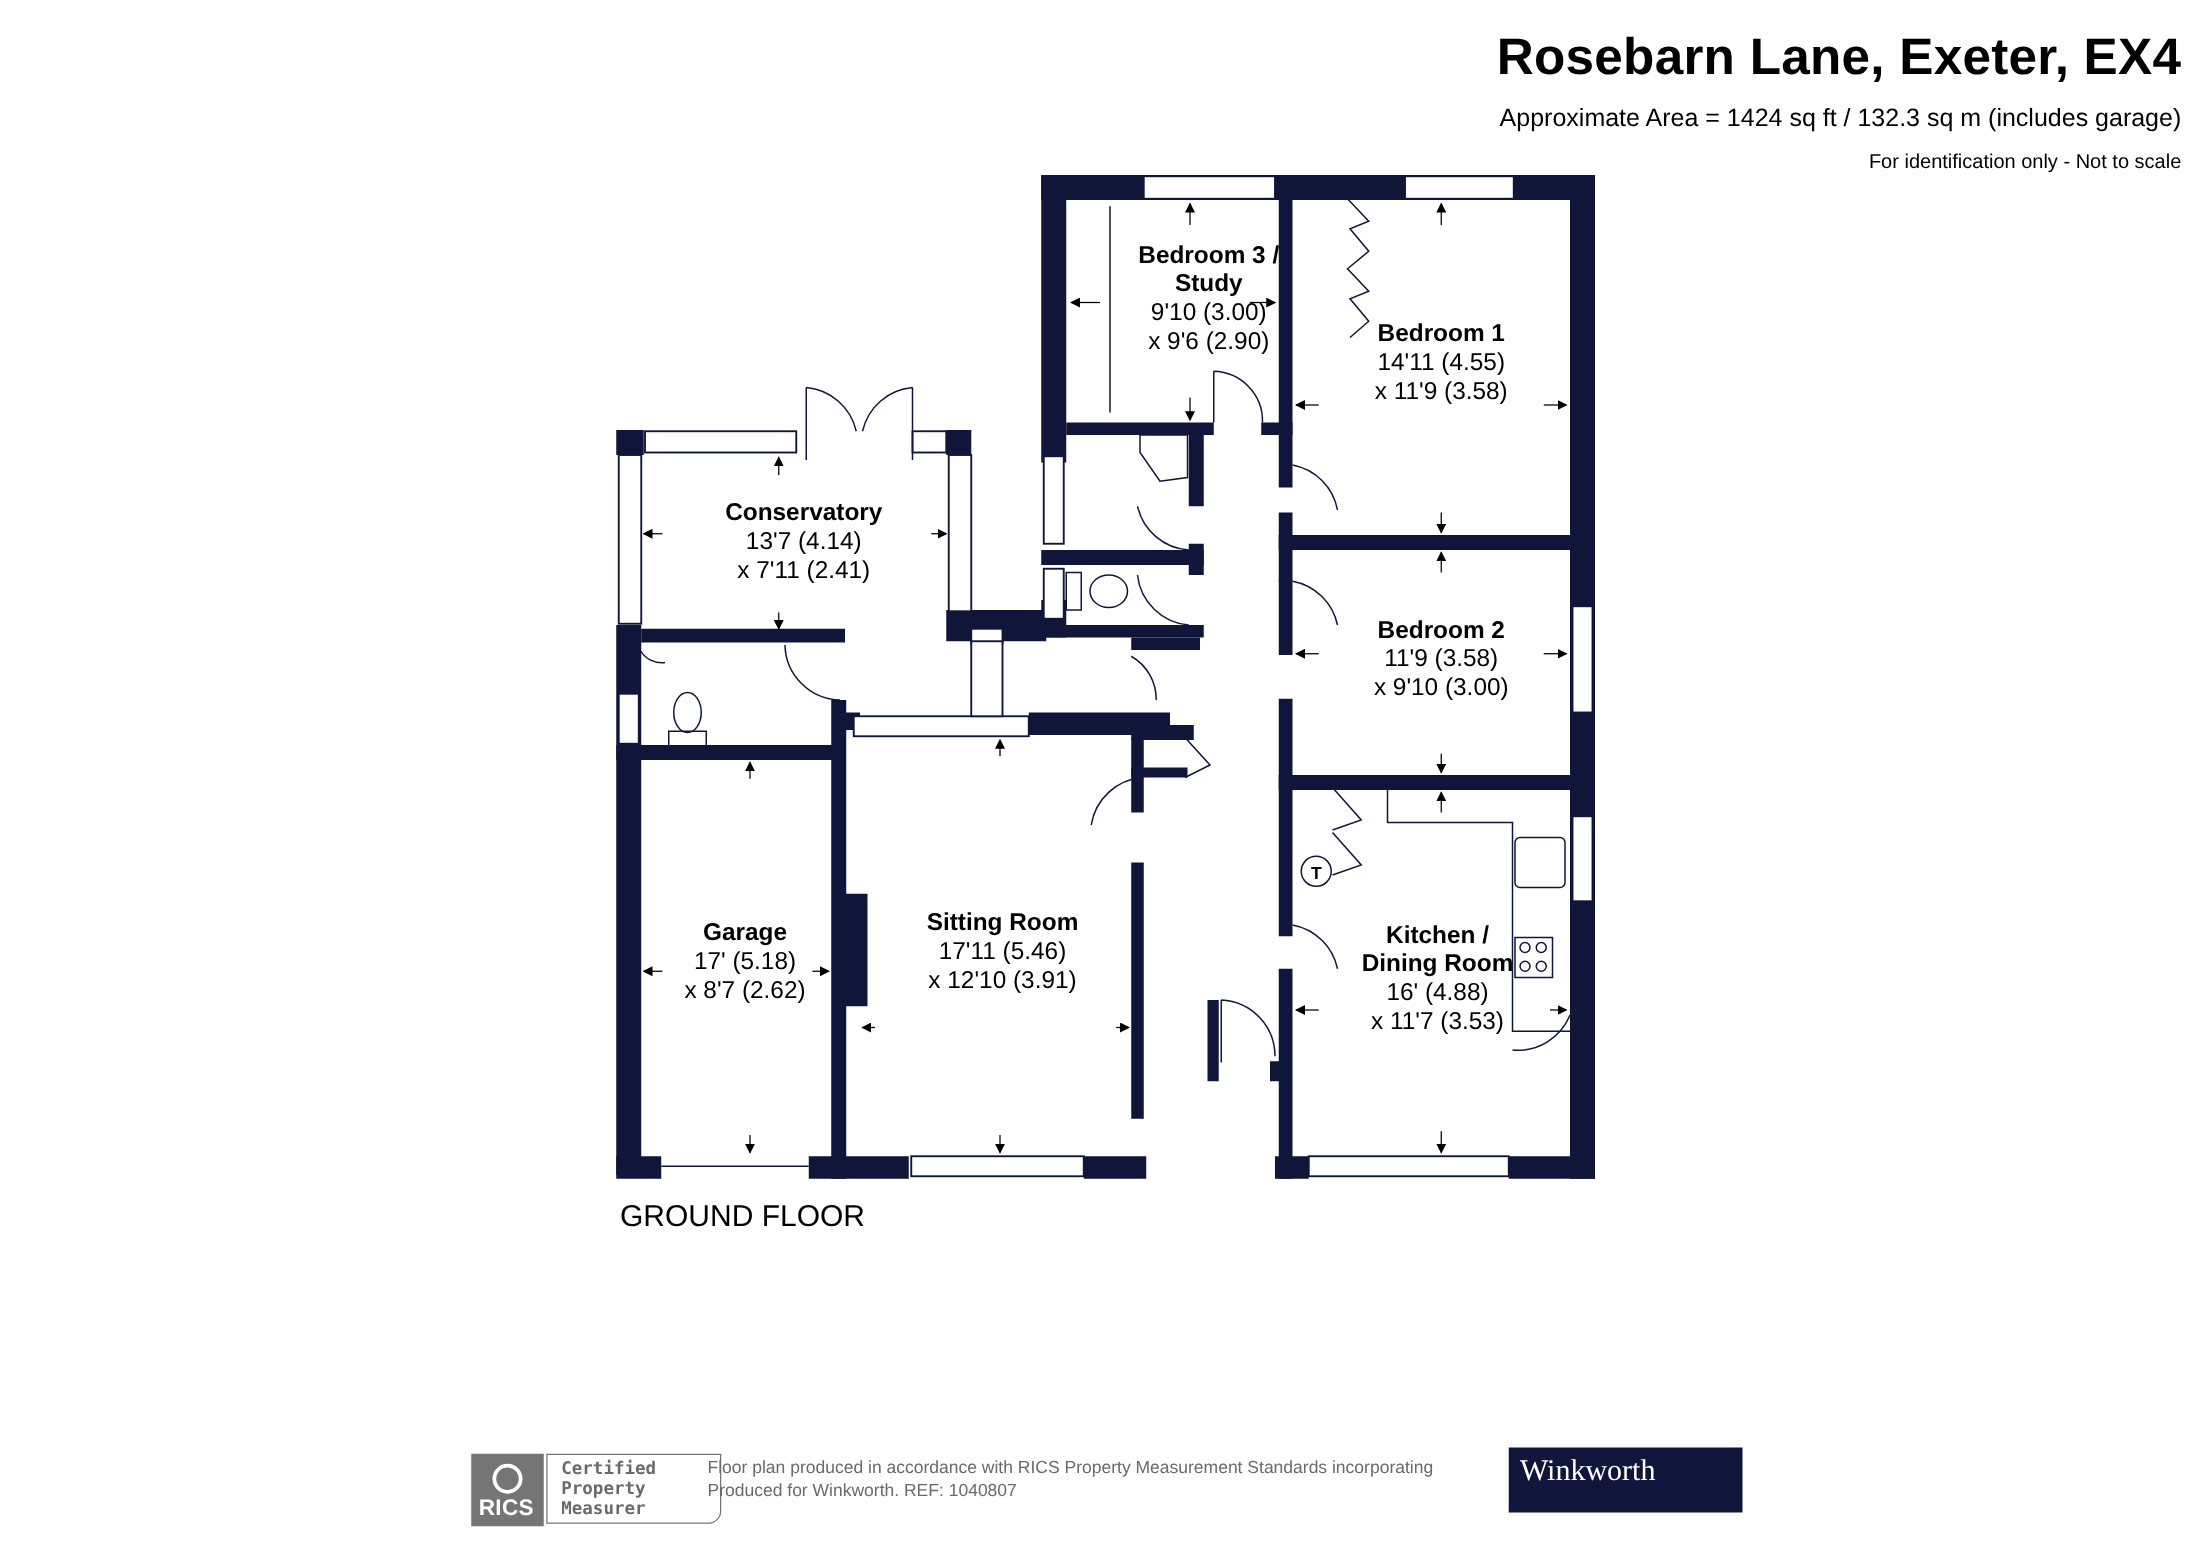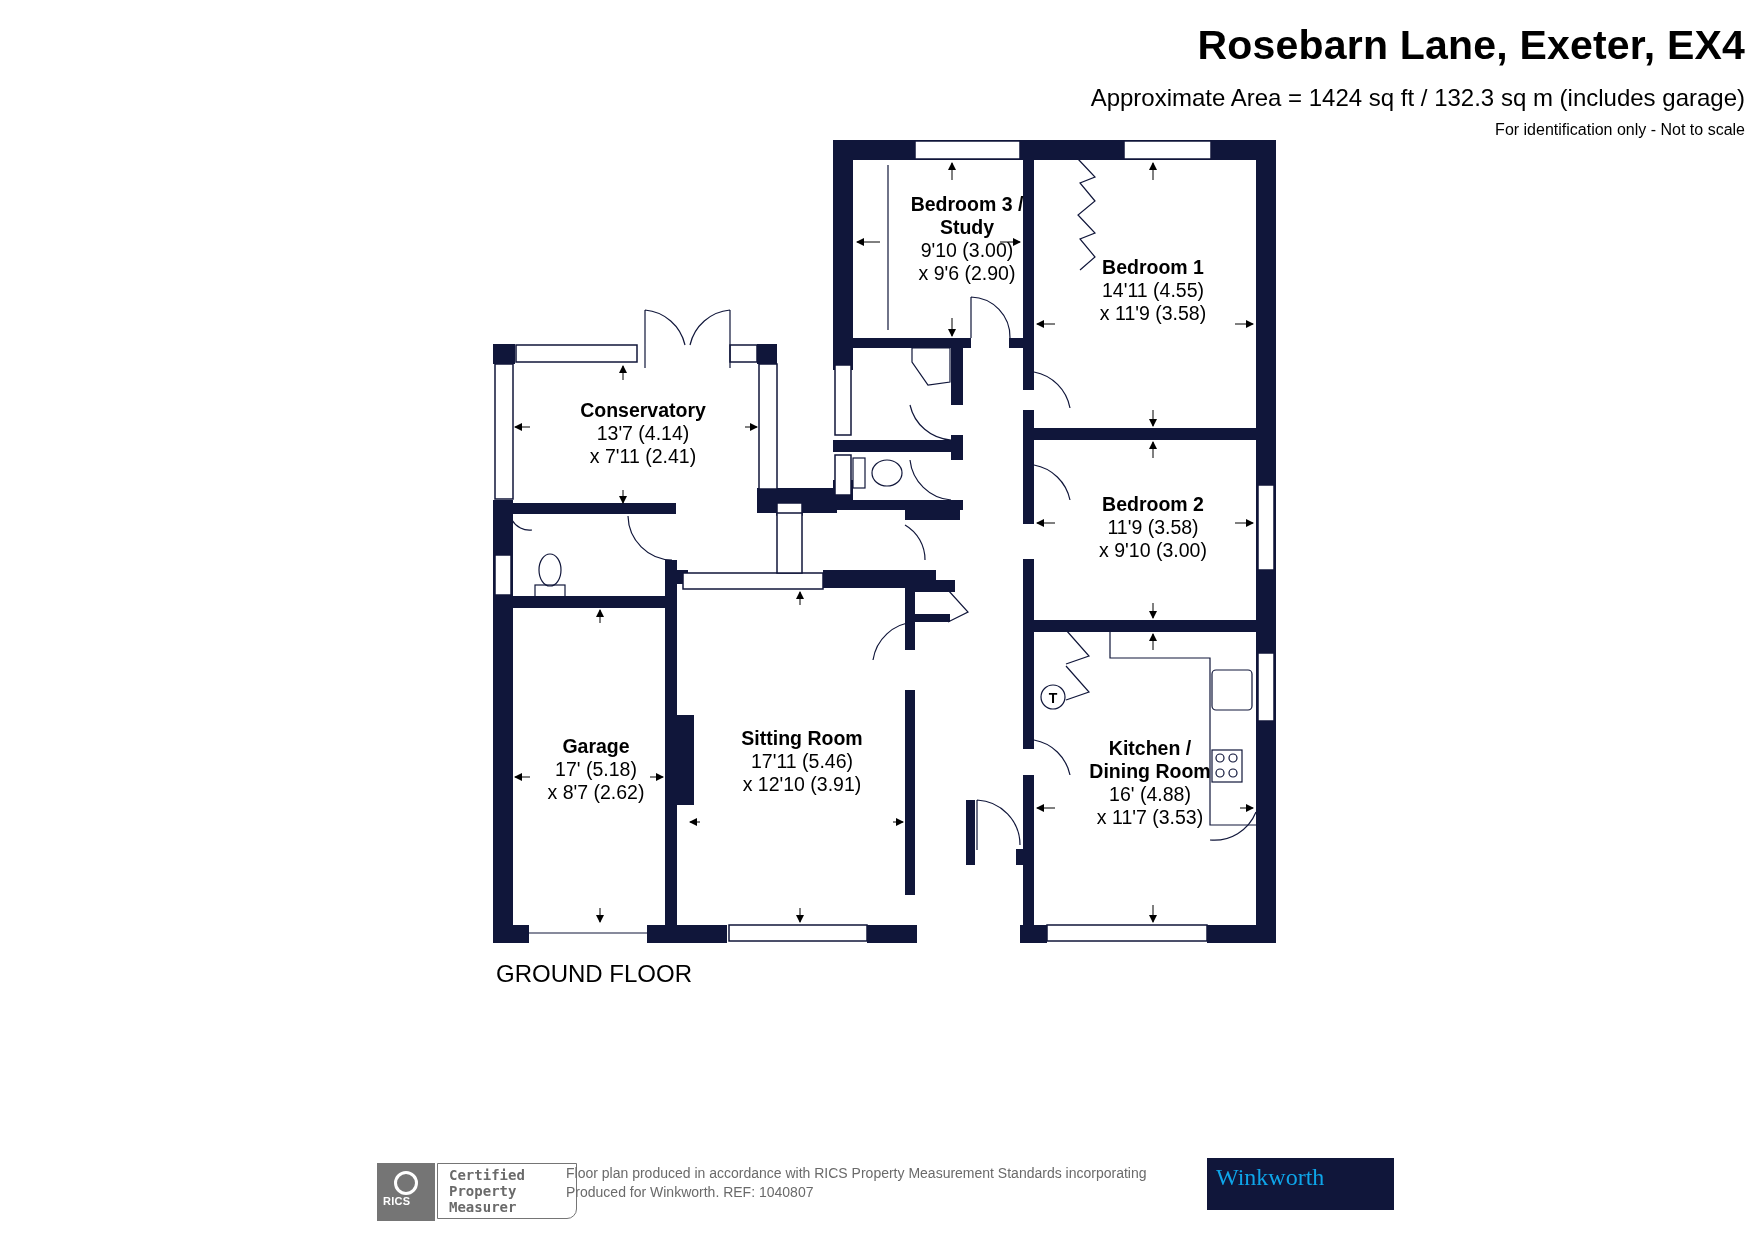"Approximate Area = 1424 sq" .subtitle { font-size: 24px -> 20px }
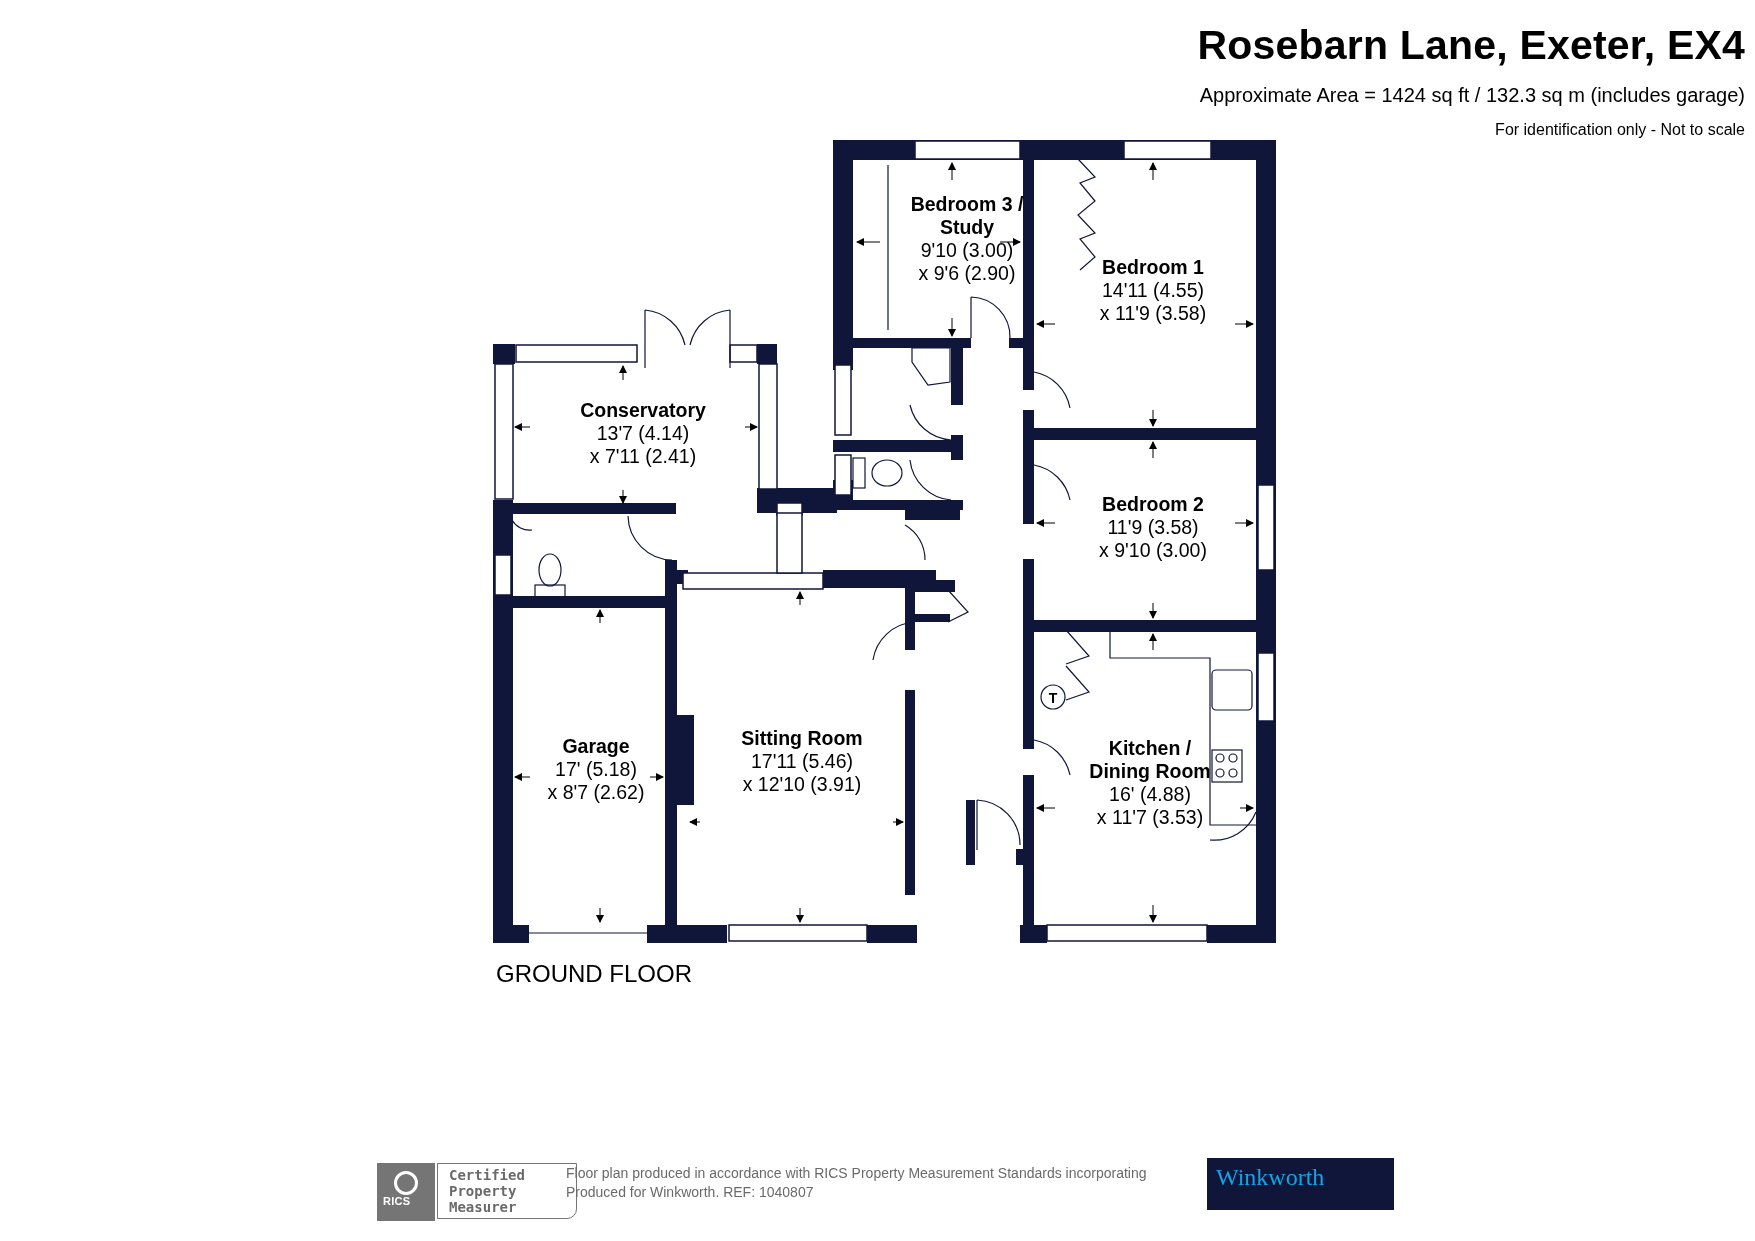"Winkworth" .brand { color: #0ea5e9 -> #ffffff }
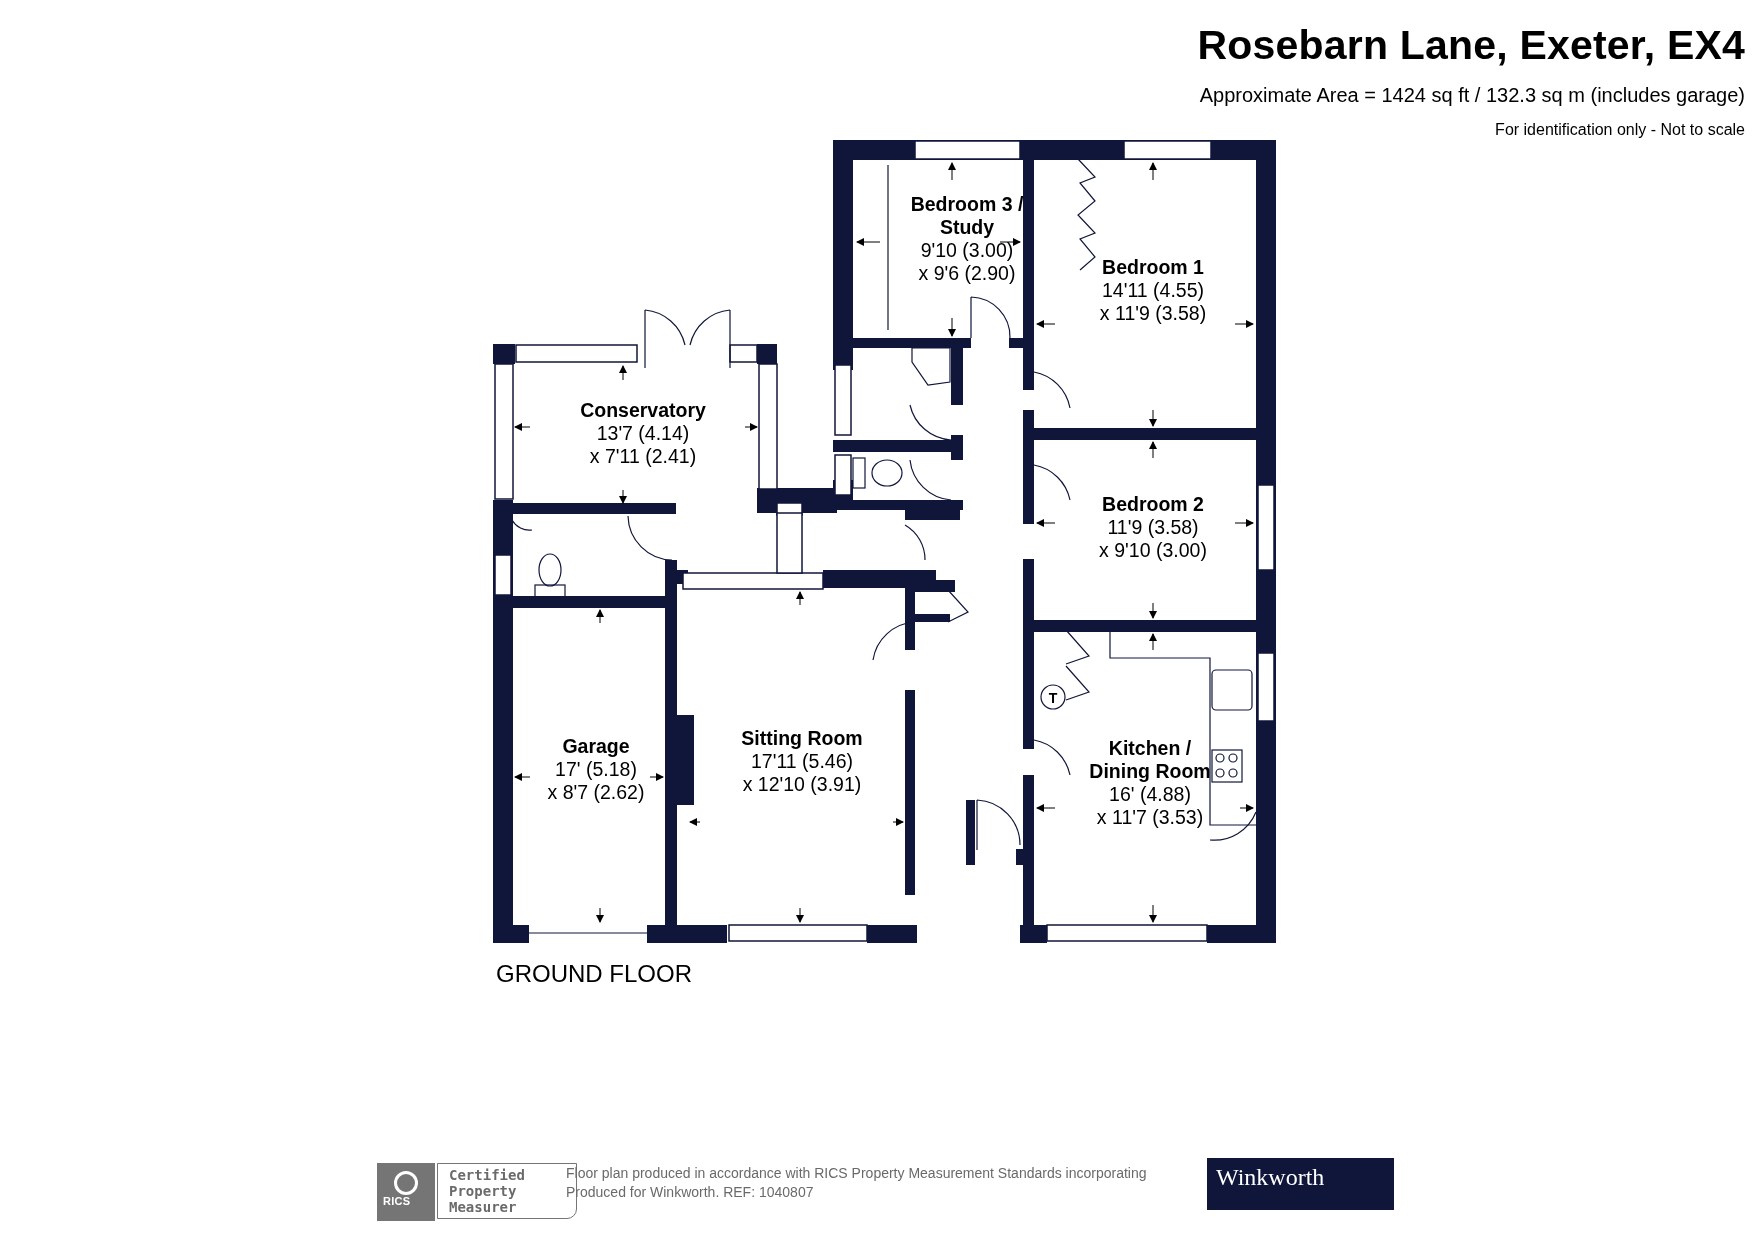"RICS" .rics .txt { bottom: 14px -> 4px; font-size: 11px -> 18px }
